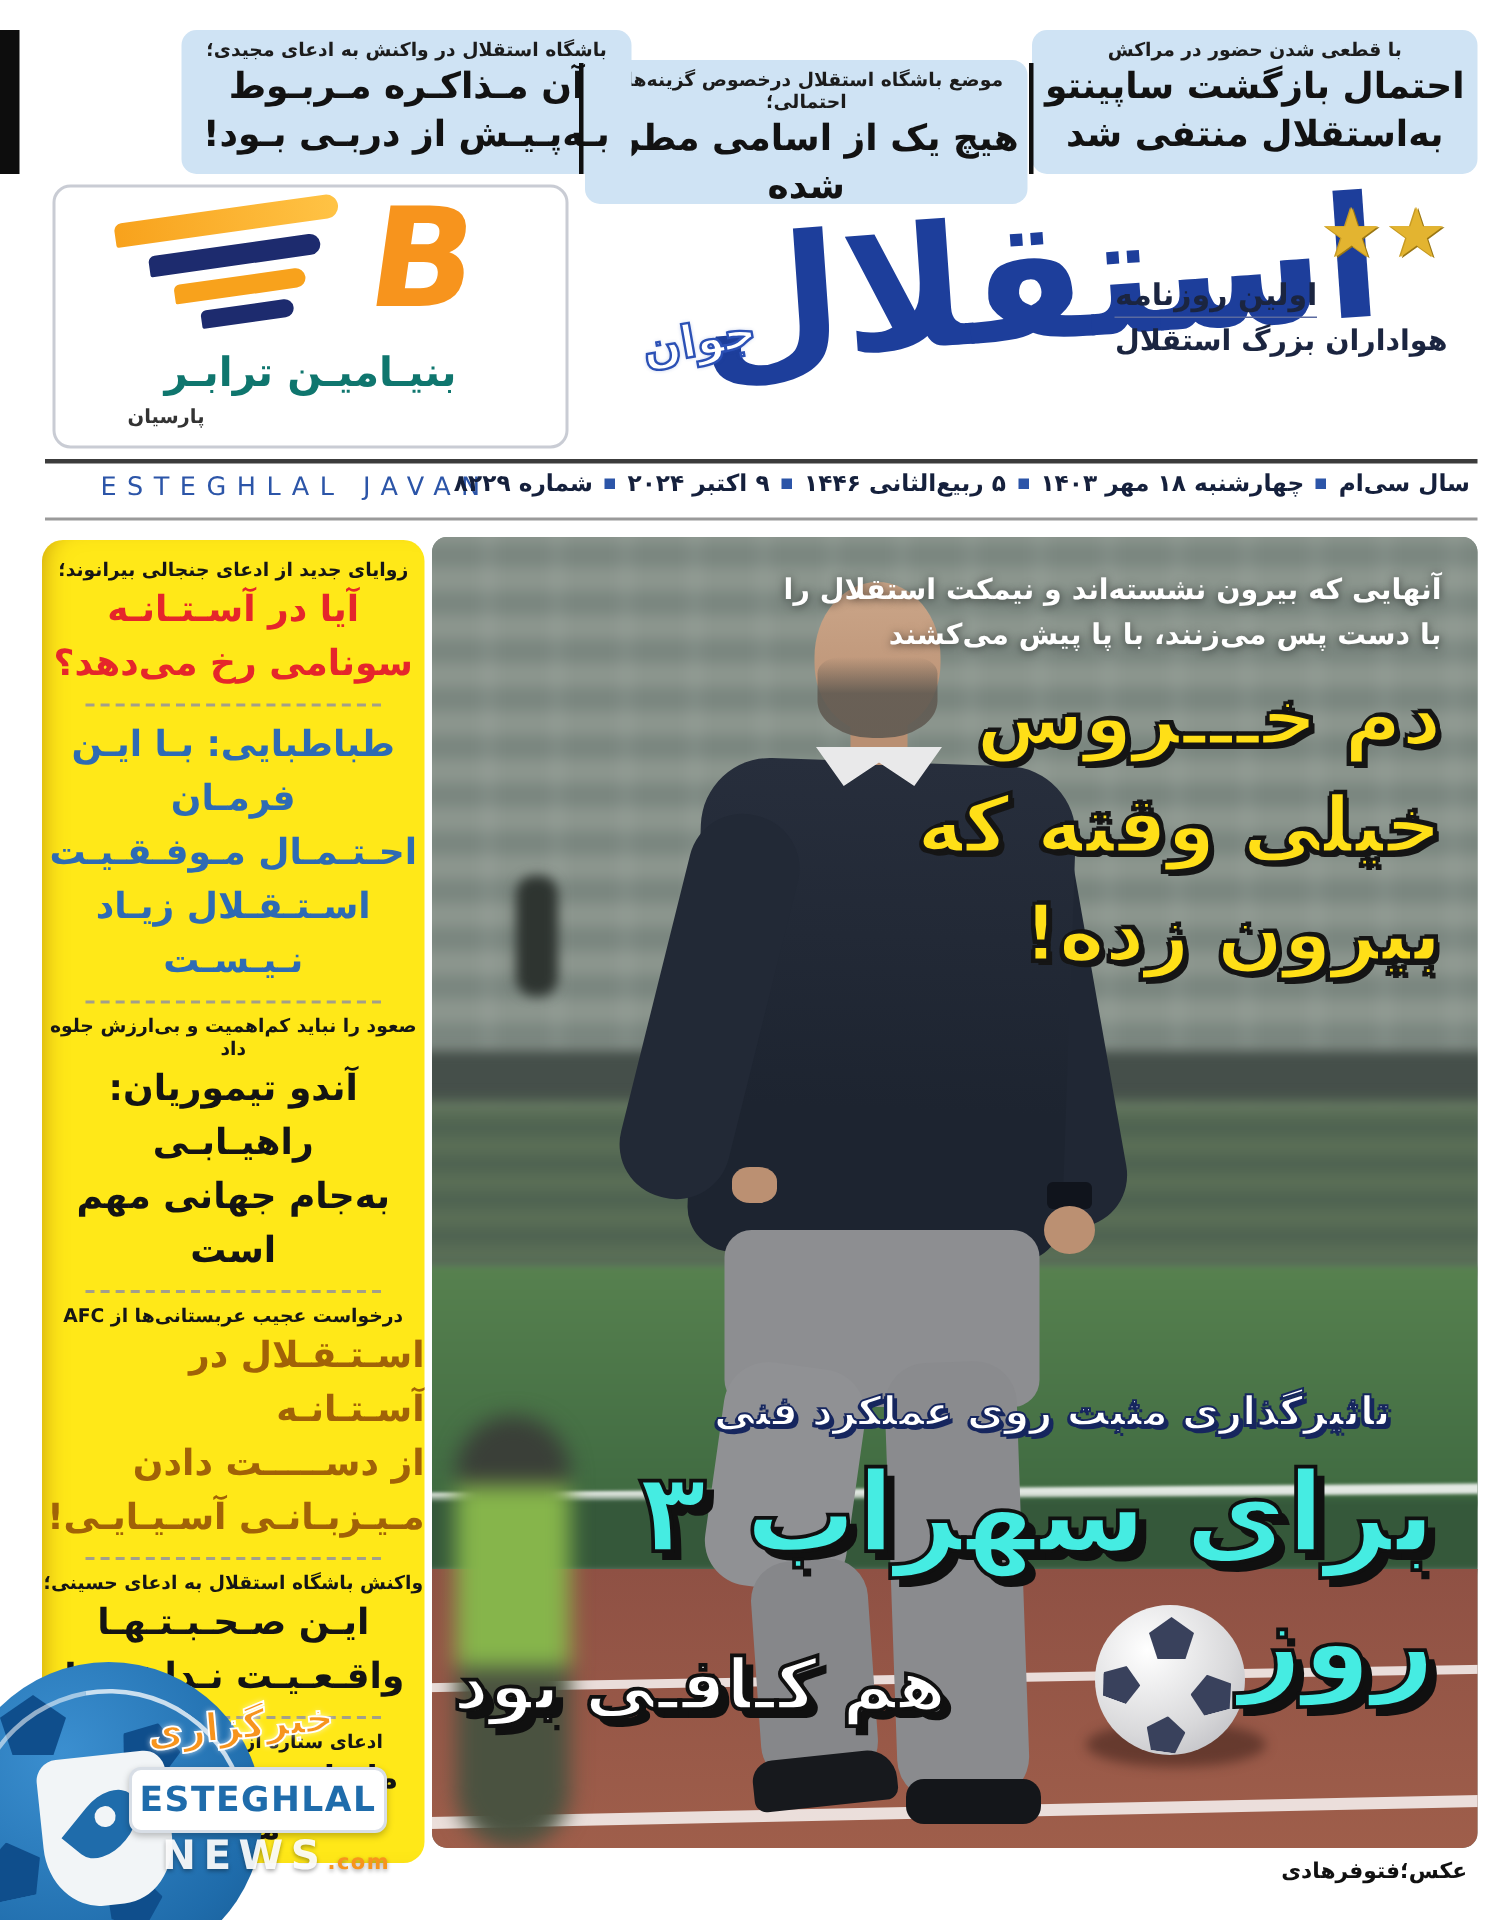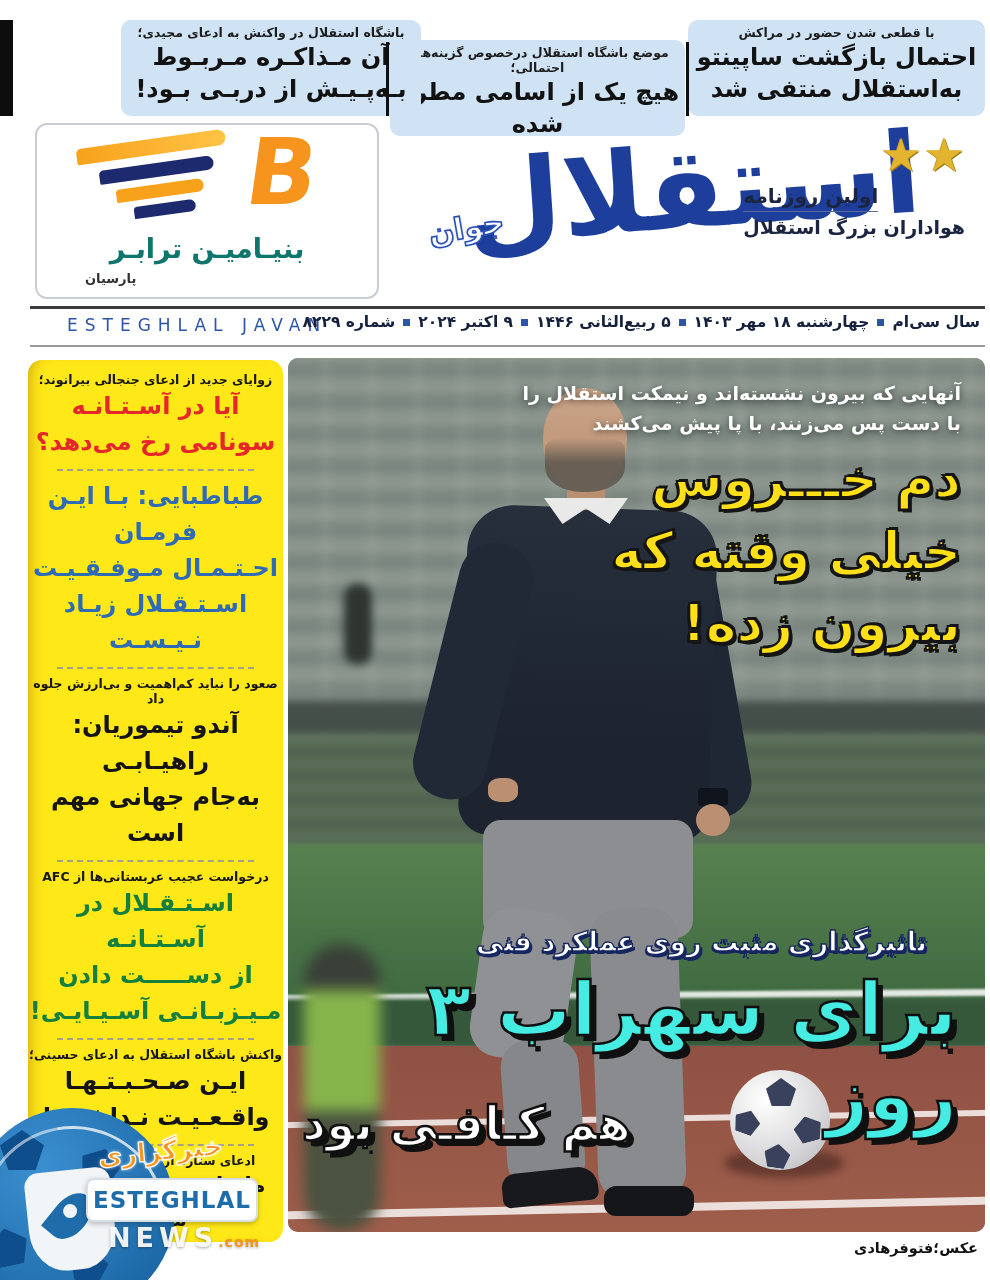"اسـتـقـلال در آسـتـانـه" .c-magenta { color: #15803d -> #a16207; text-align: none -> right }
